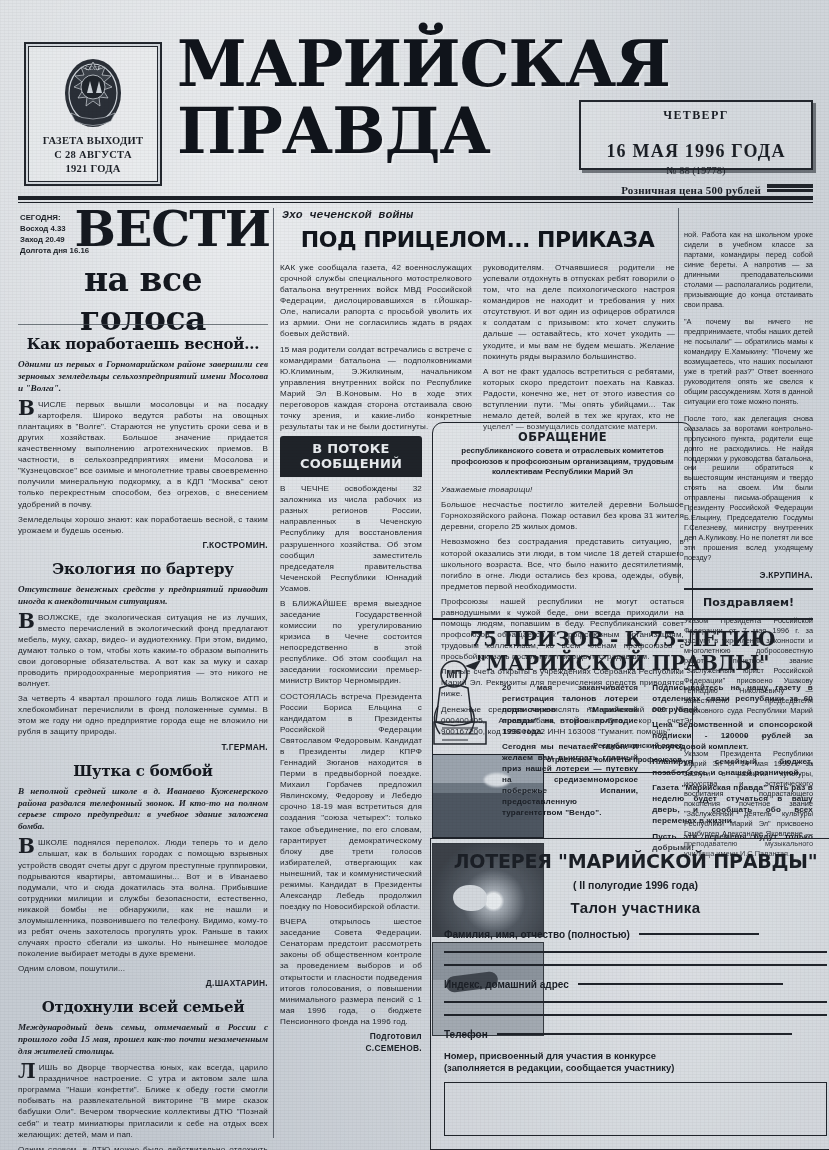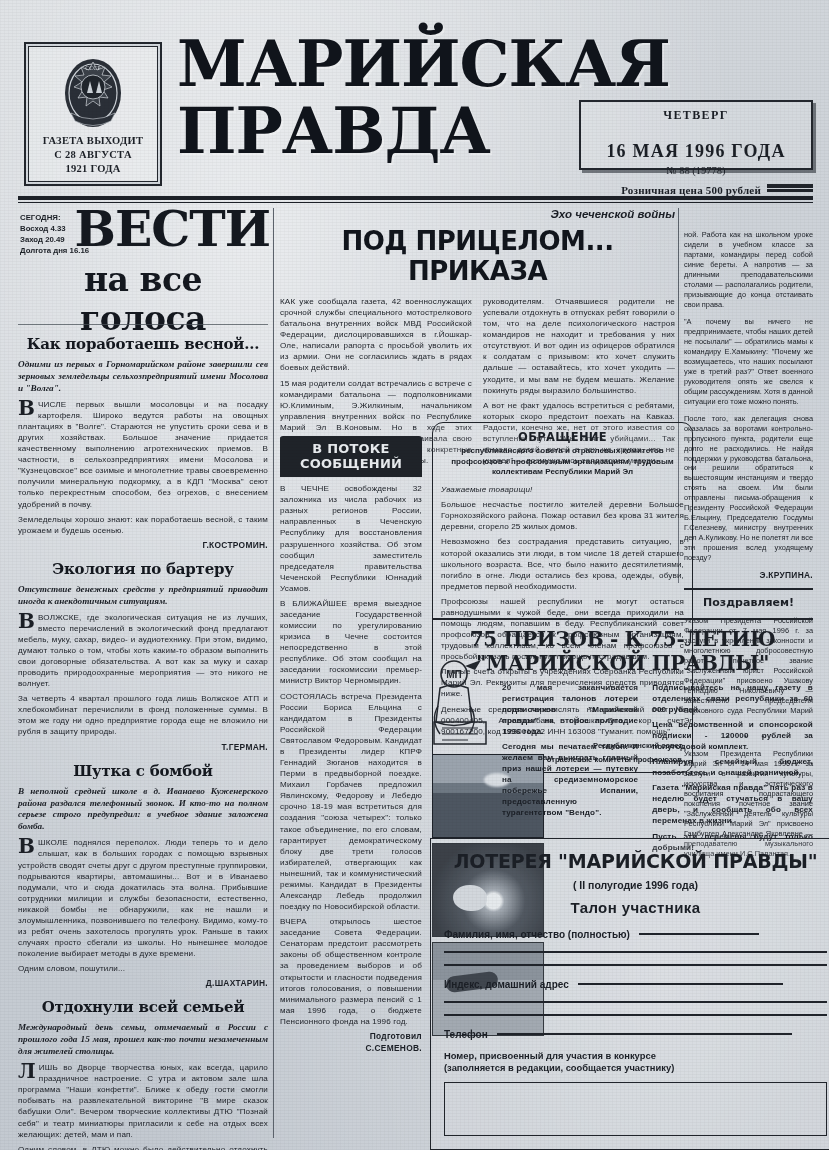"Эхо чеченской войны" .mid-kicker { font-family: Liberation Sans, sans-serif -> Liberation Mono, monospace; text-align: right -> none }
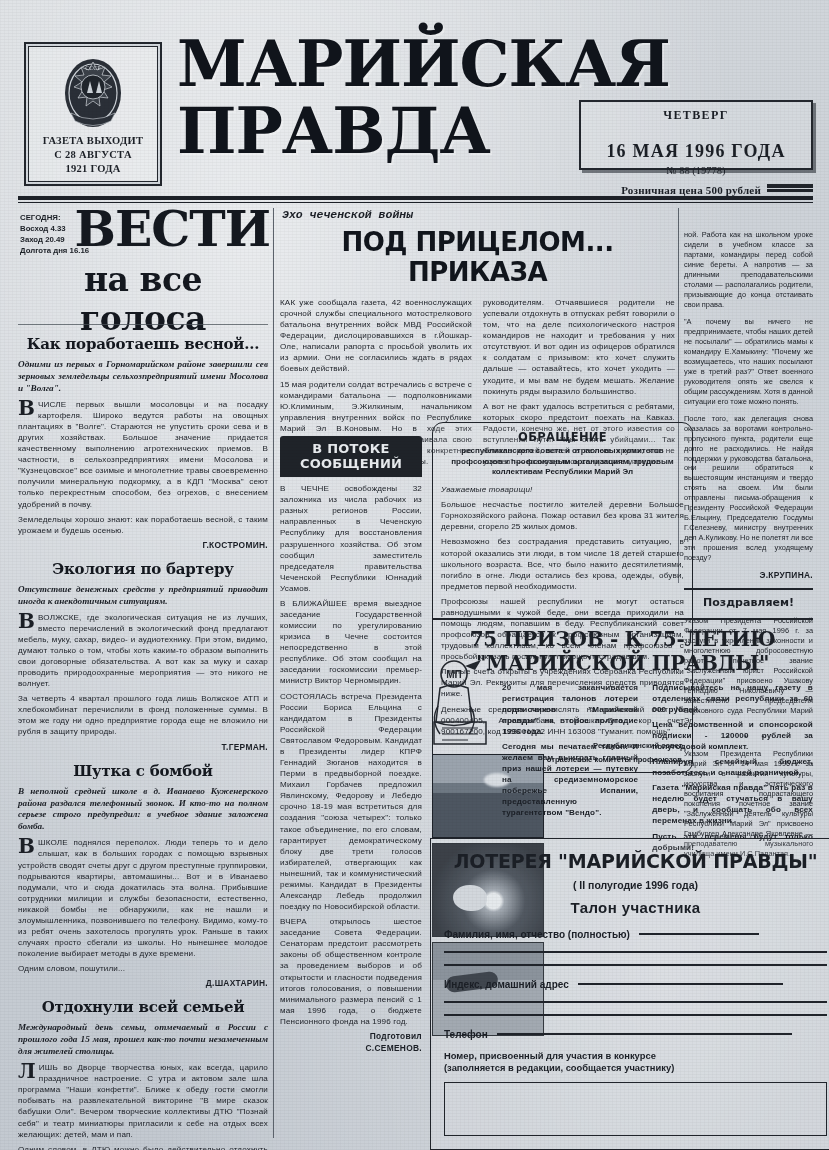"ПОД ПРИЦЕЛОМ... ПРИКАЗА" .mid-headline { font-size: 26px -> 22px }
